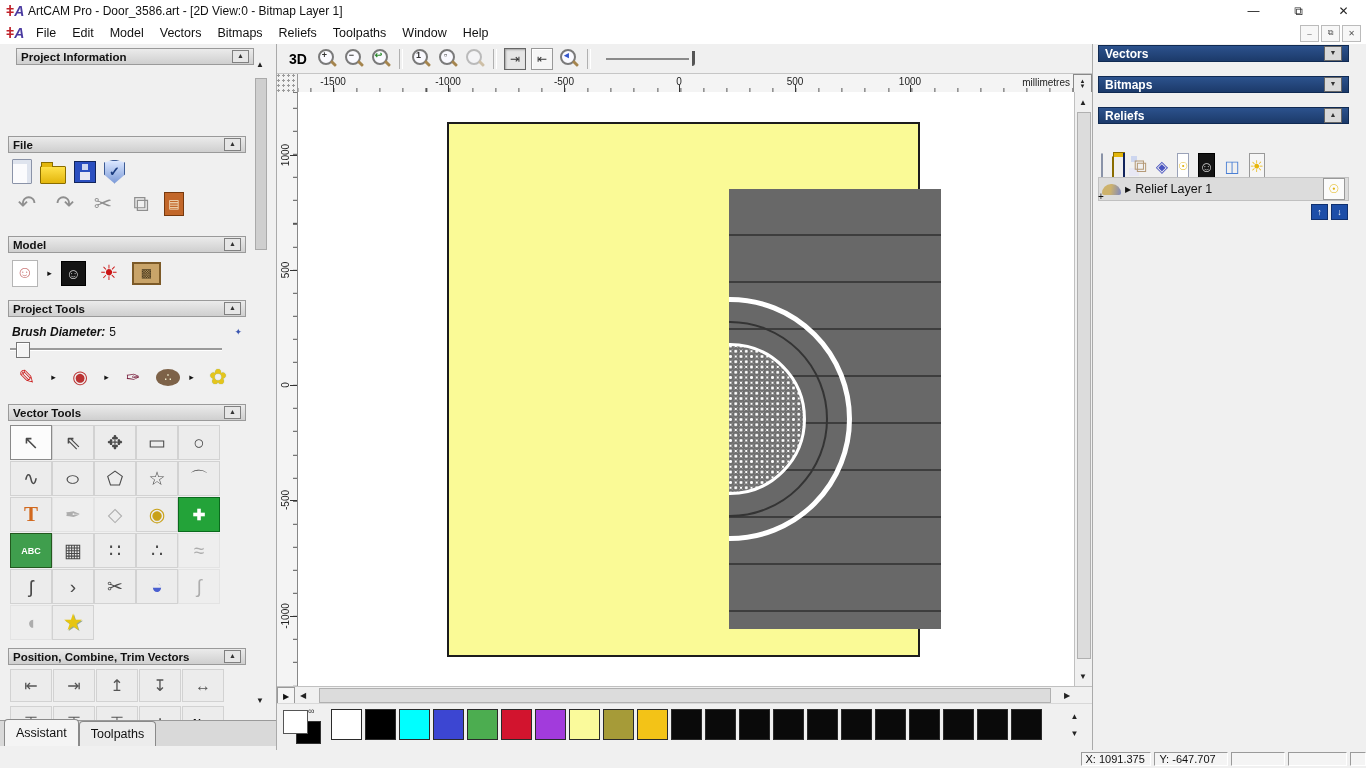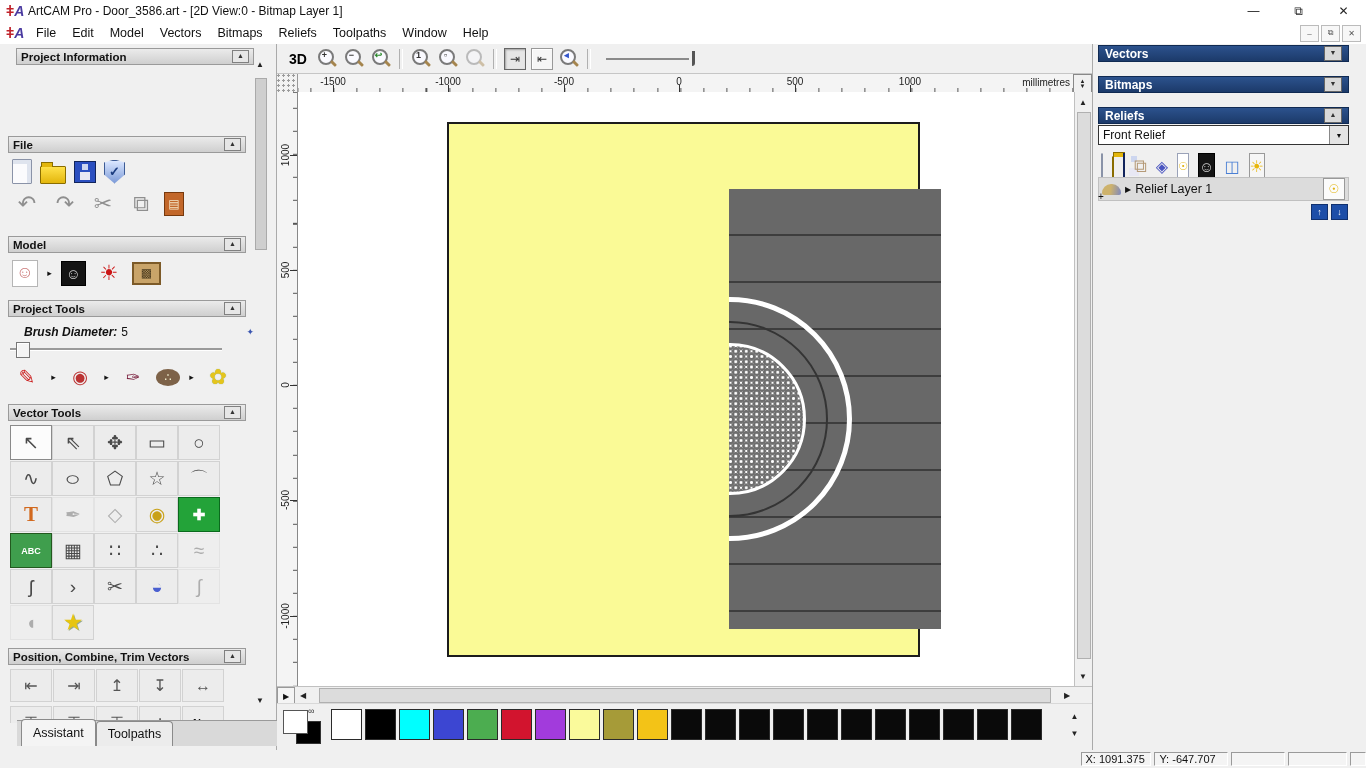"Front Relief" div.combo { html: <div> <span>Front Relief</span> <span>▼</span> </div> -> none }
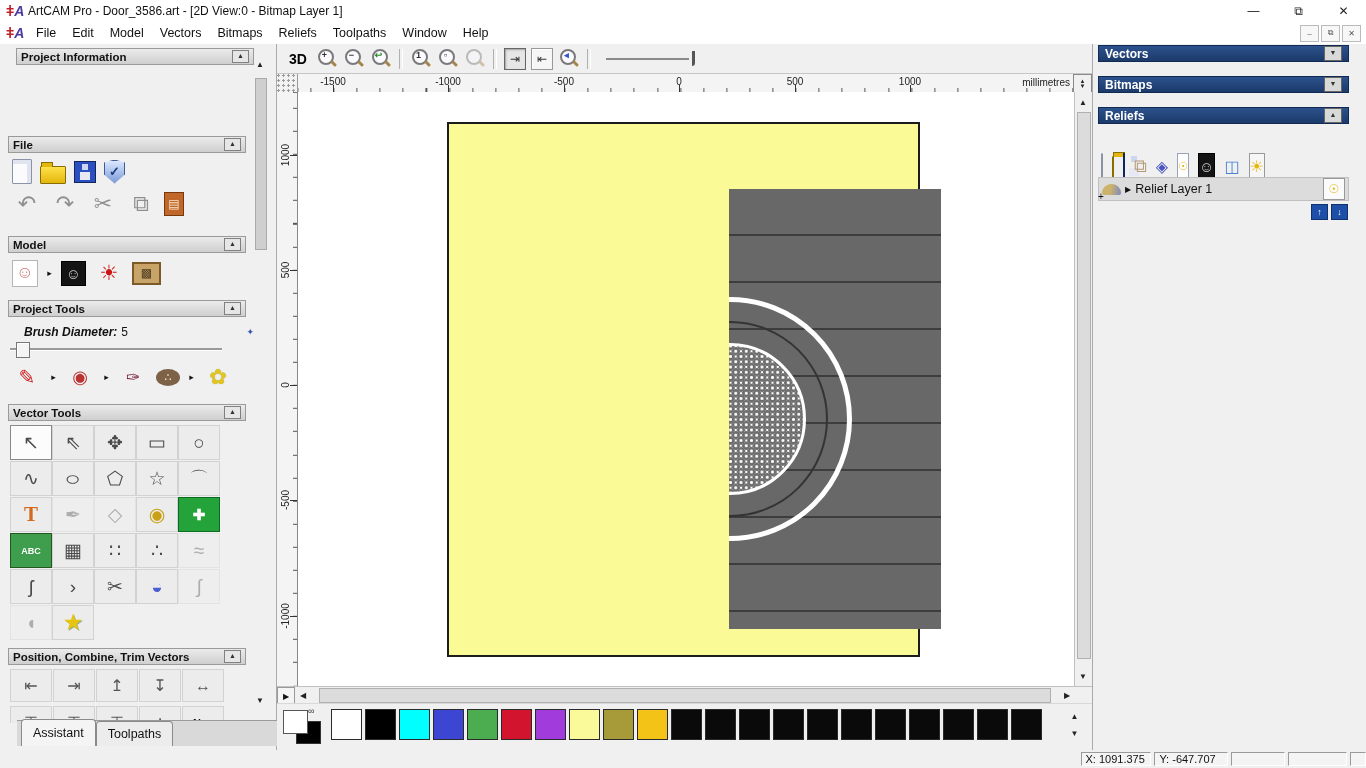"Brush Diameter:" .brush-row { margin: 8px 0 0 24px -> 8px 0 0 12px }
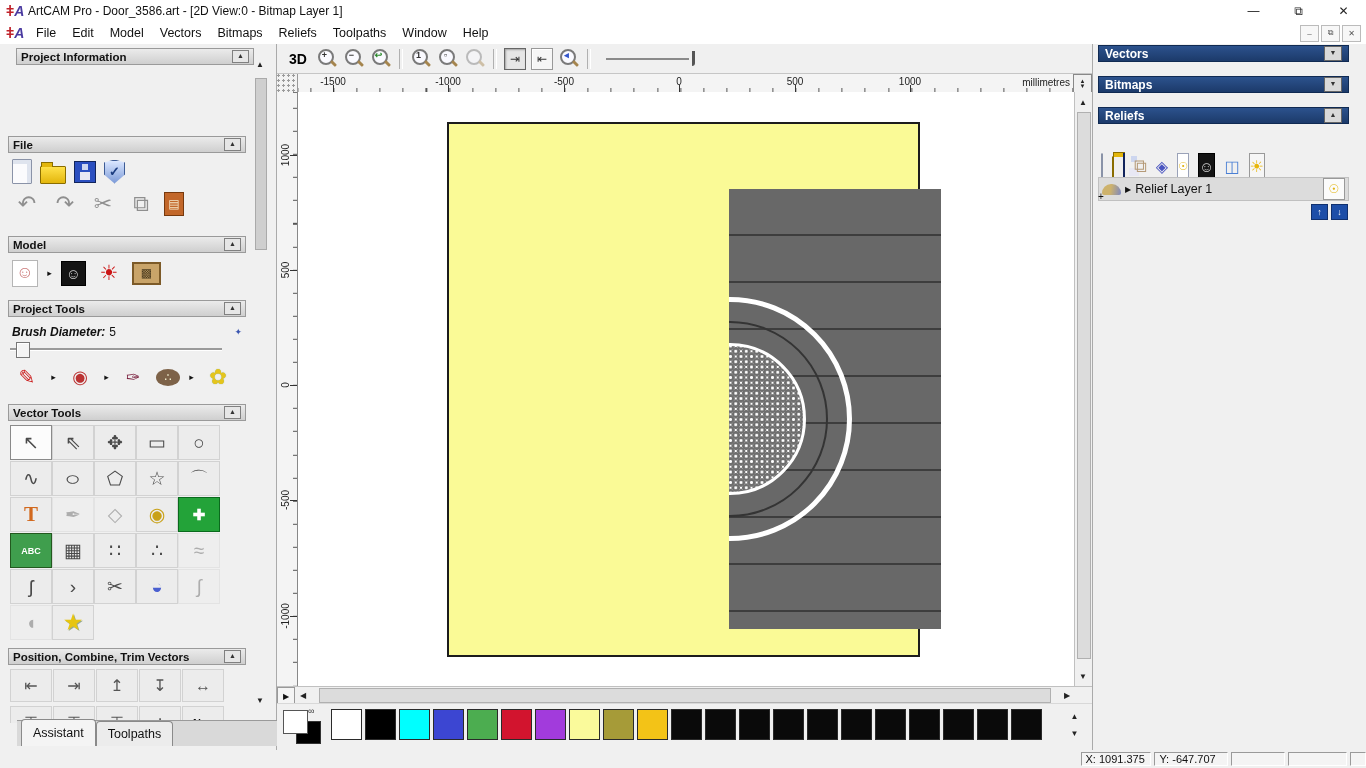"Assistant" .tabstrip { margin-left: 17px -> none }
